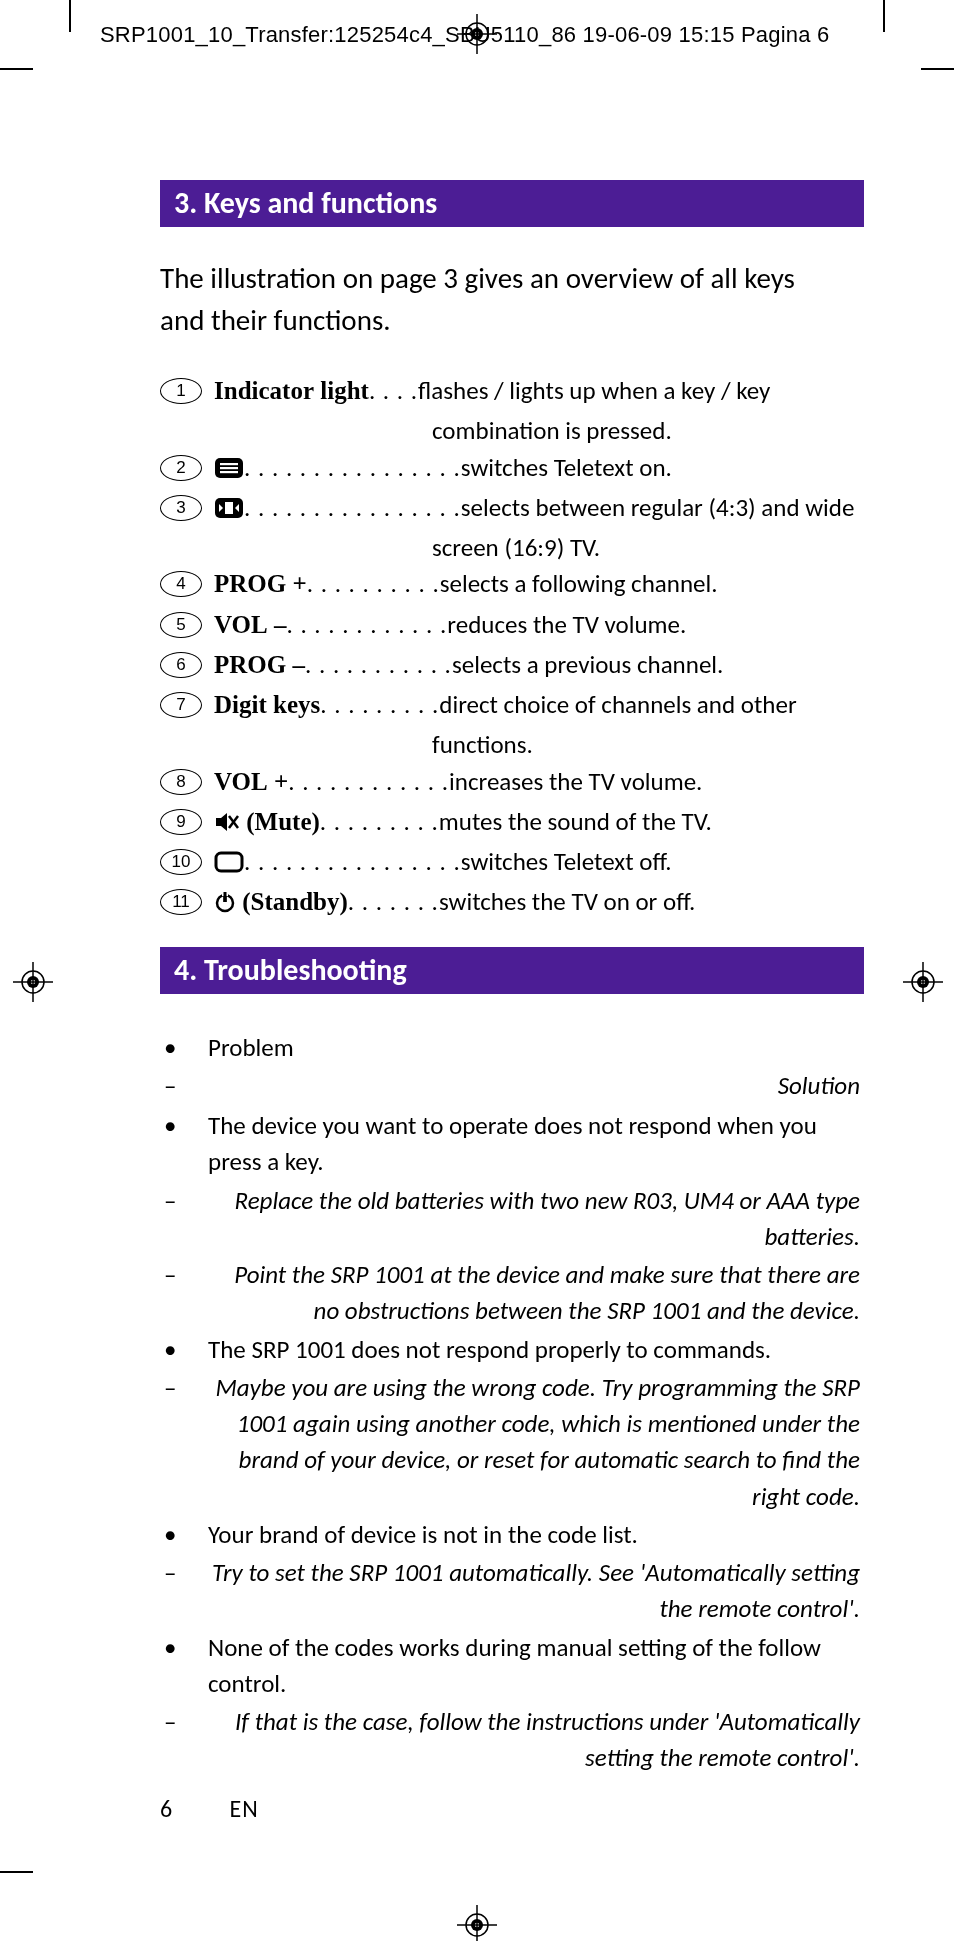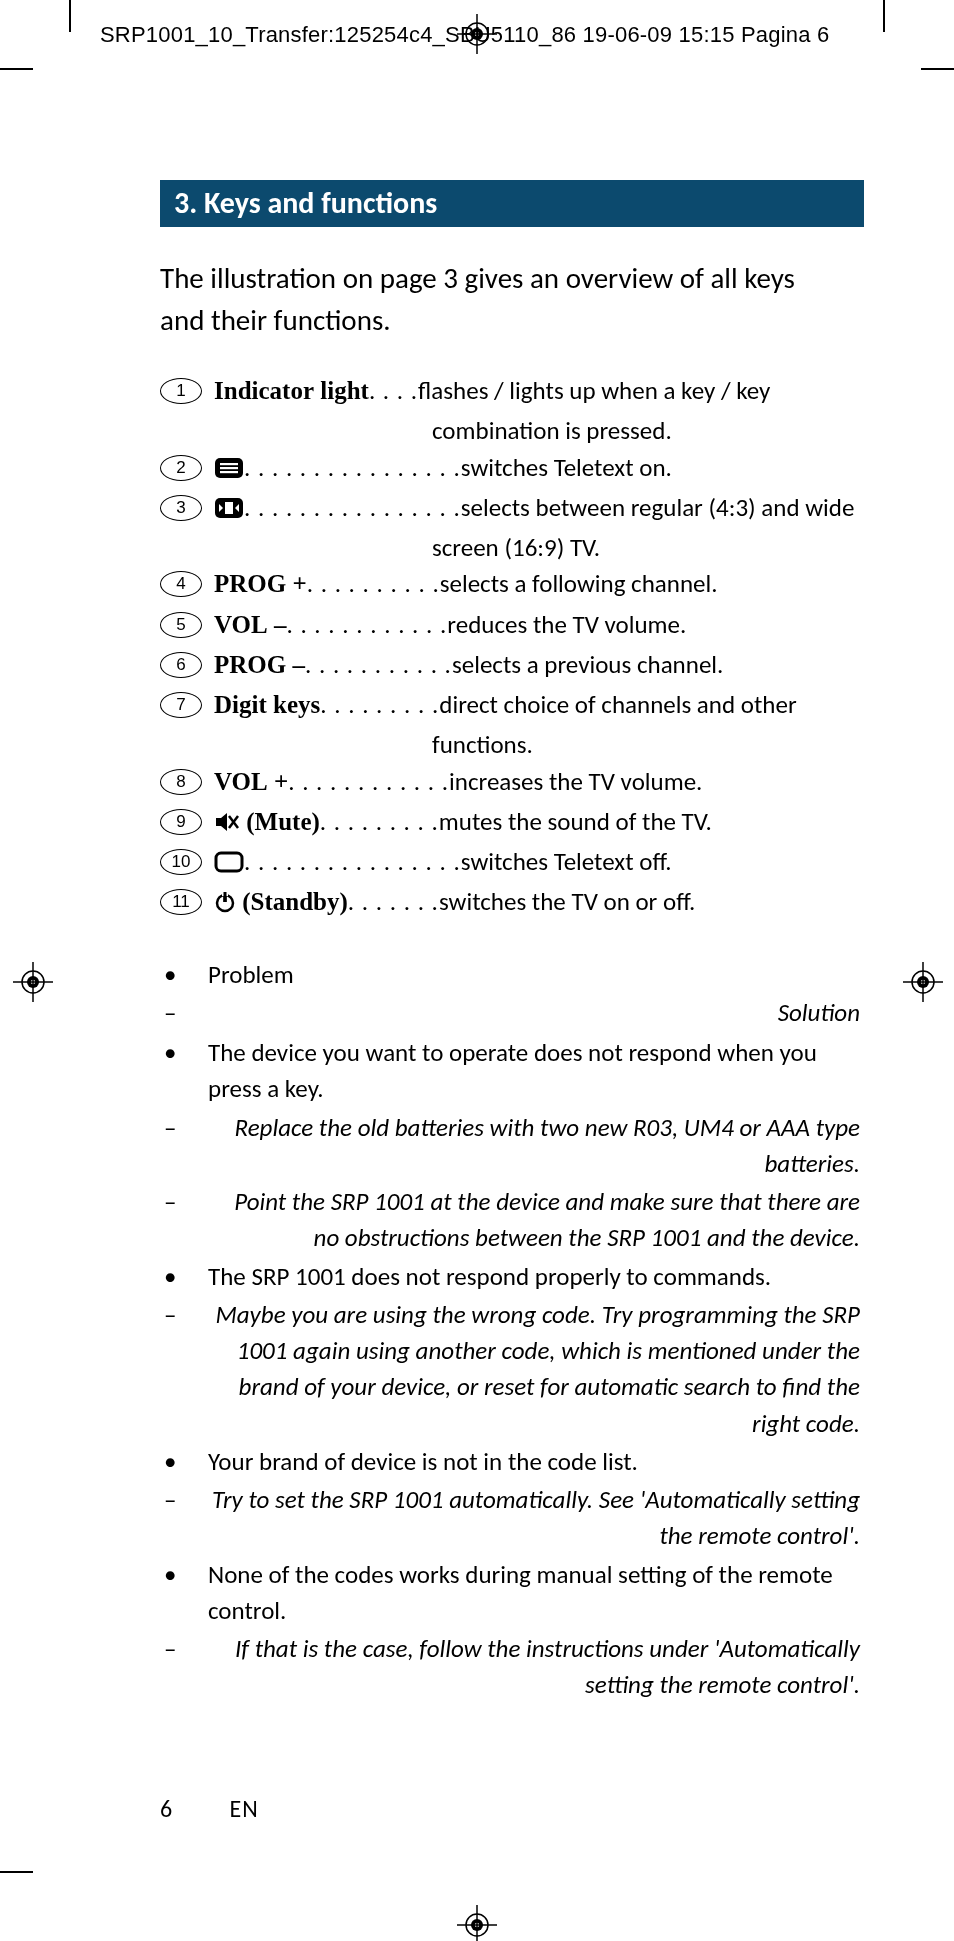"3. Keys and functions" .section-bar { background: #0c4a6e -> #4c1d95 }
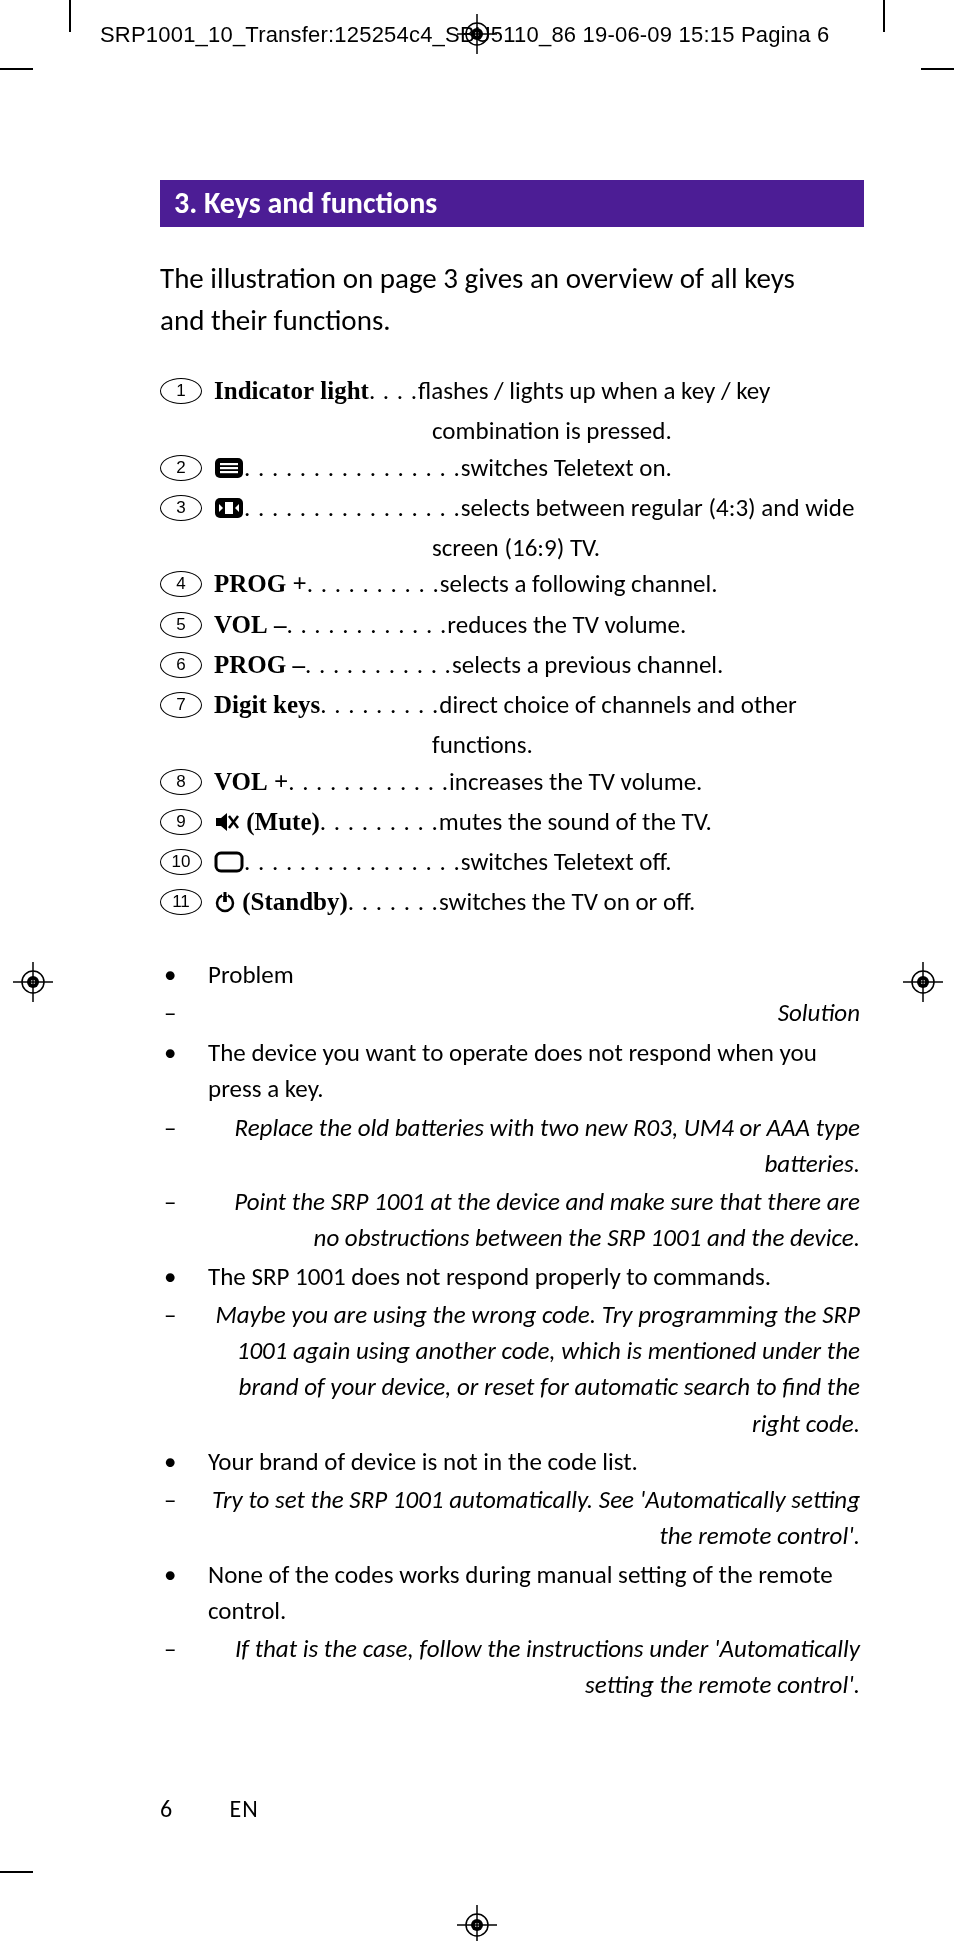"4. Troubleshooting" h2.section-bar { html: none -> <h2>4. Troubleshooting</h2> }
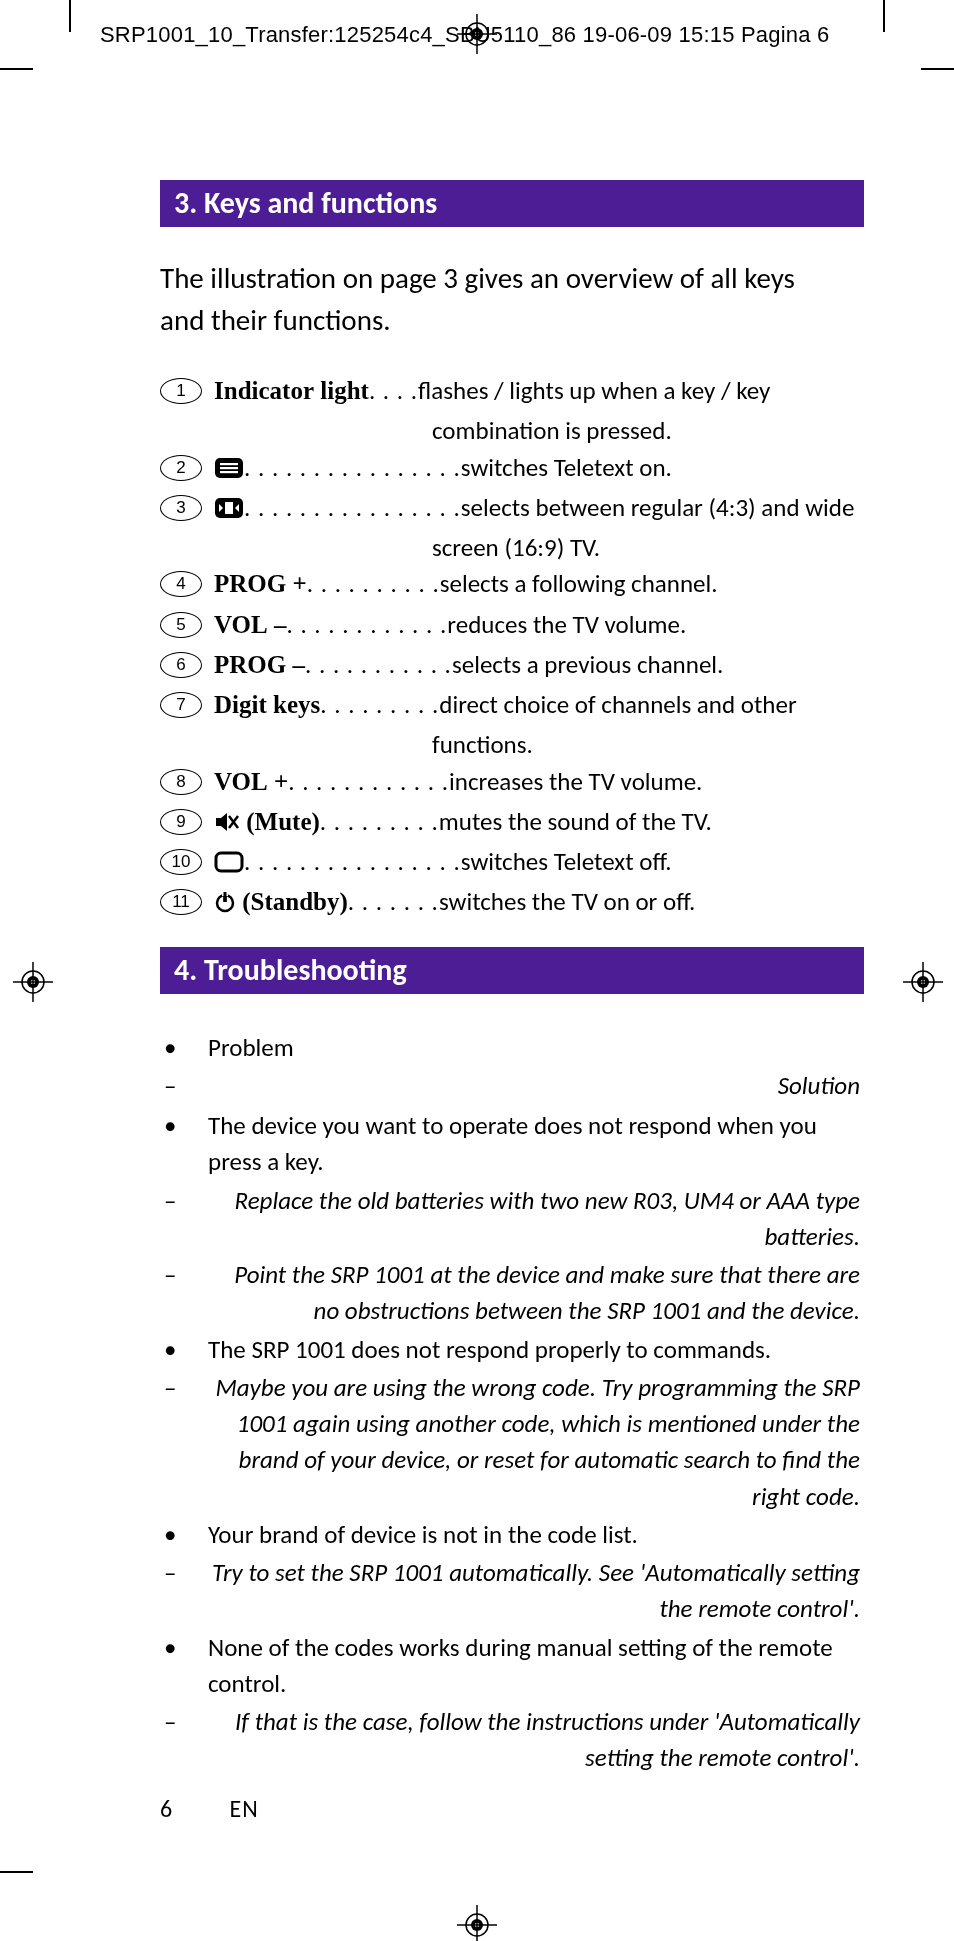"None of the codes works" div.ts-text { text: remote -> follow }
